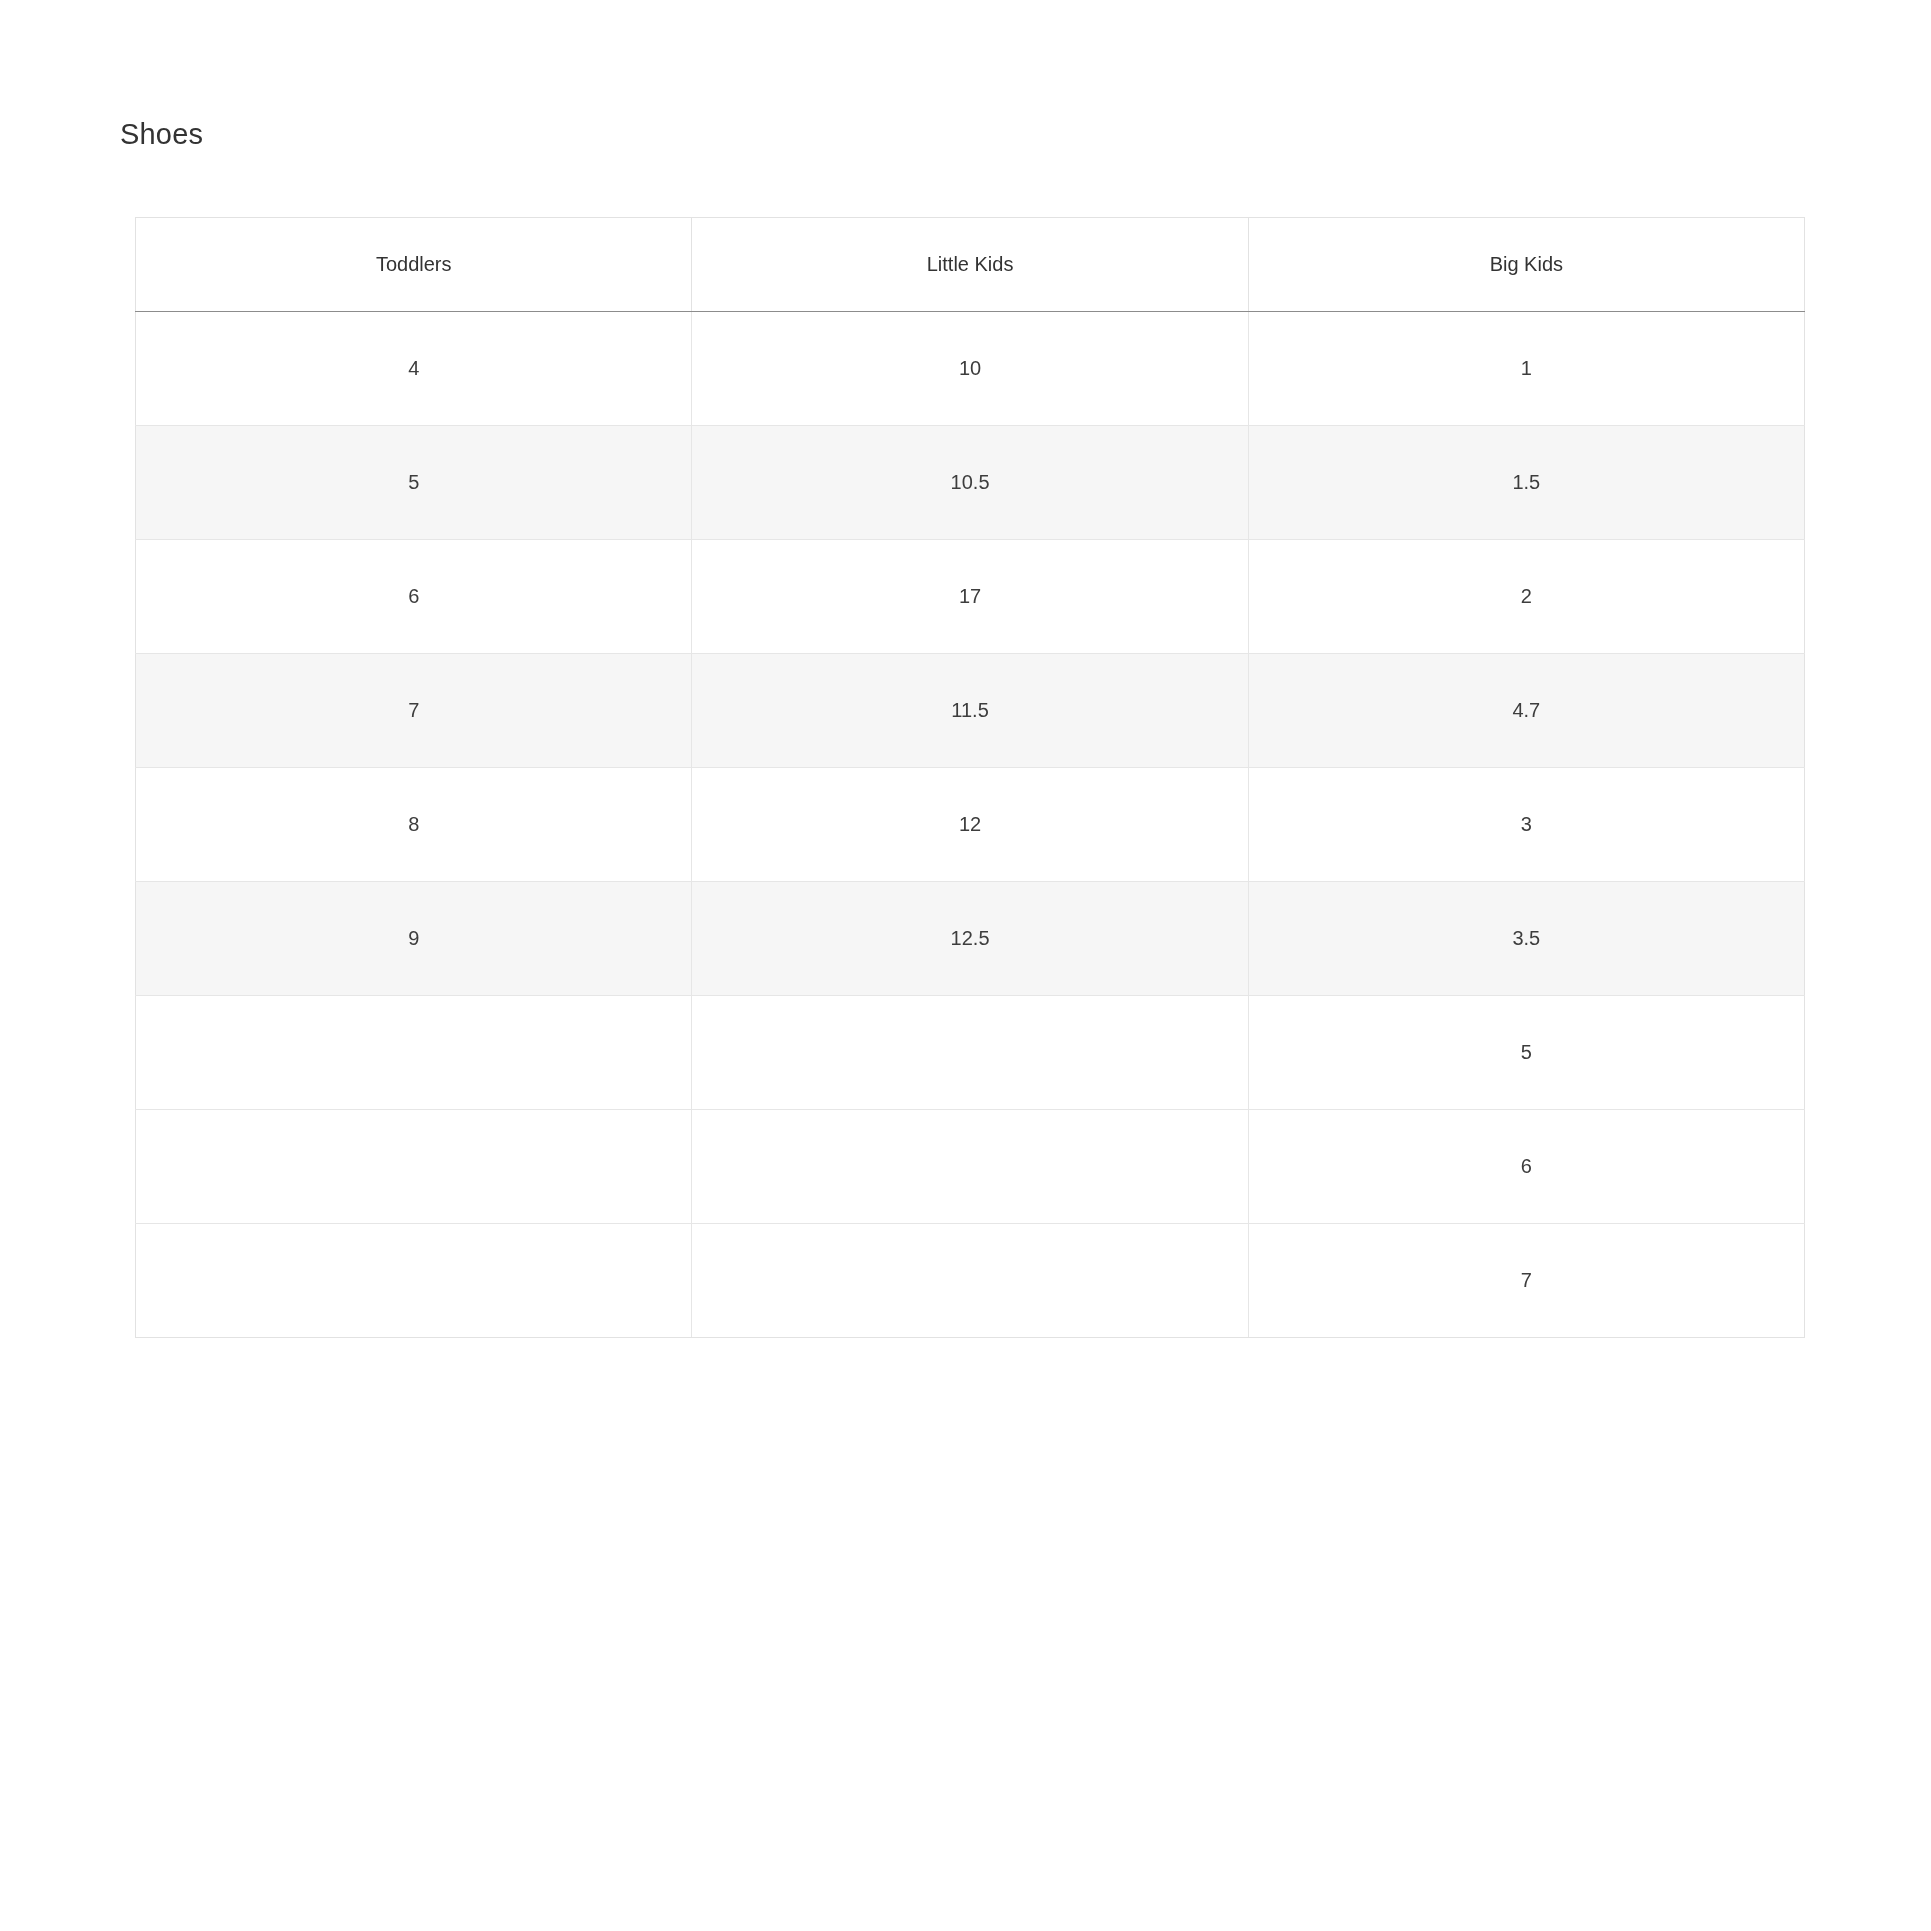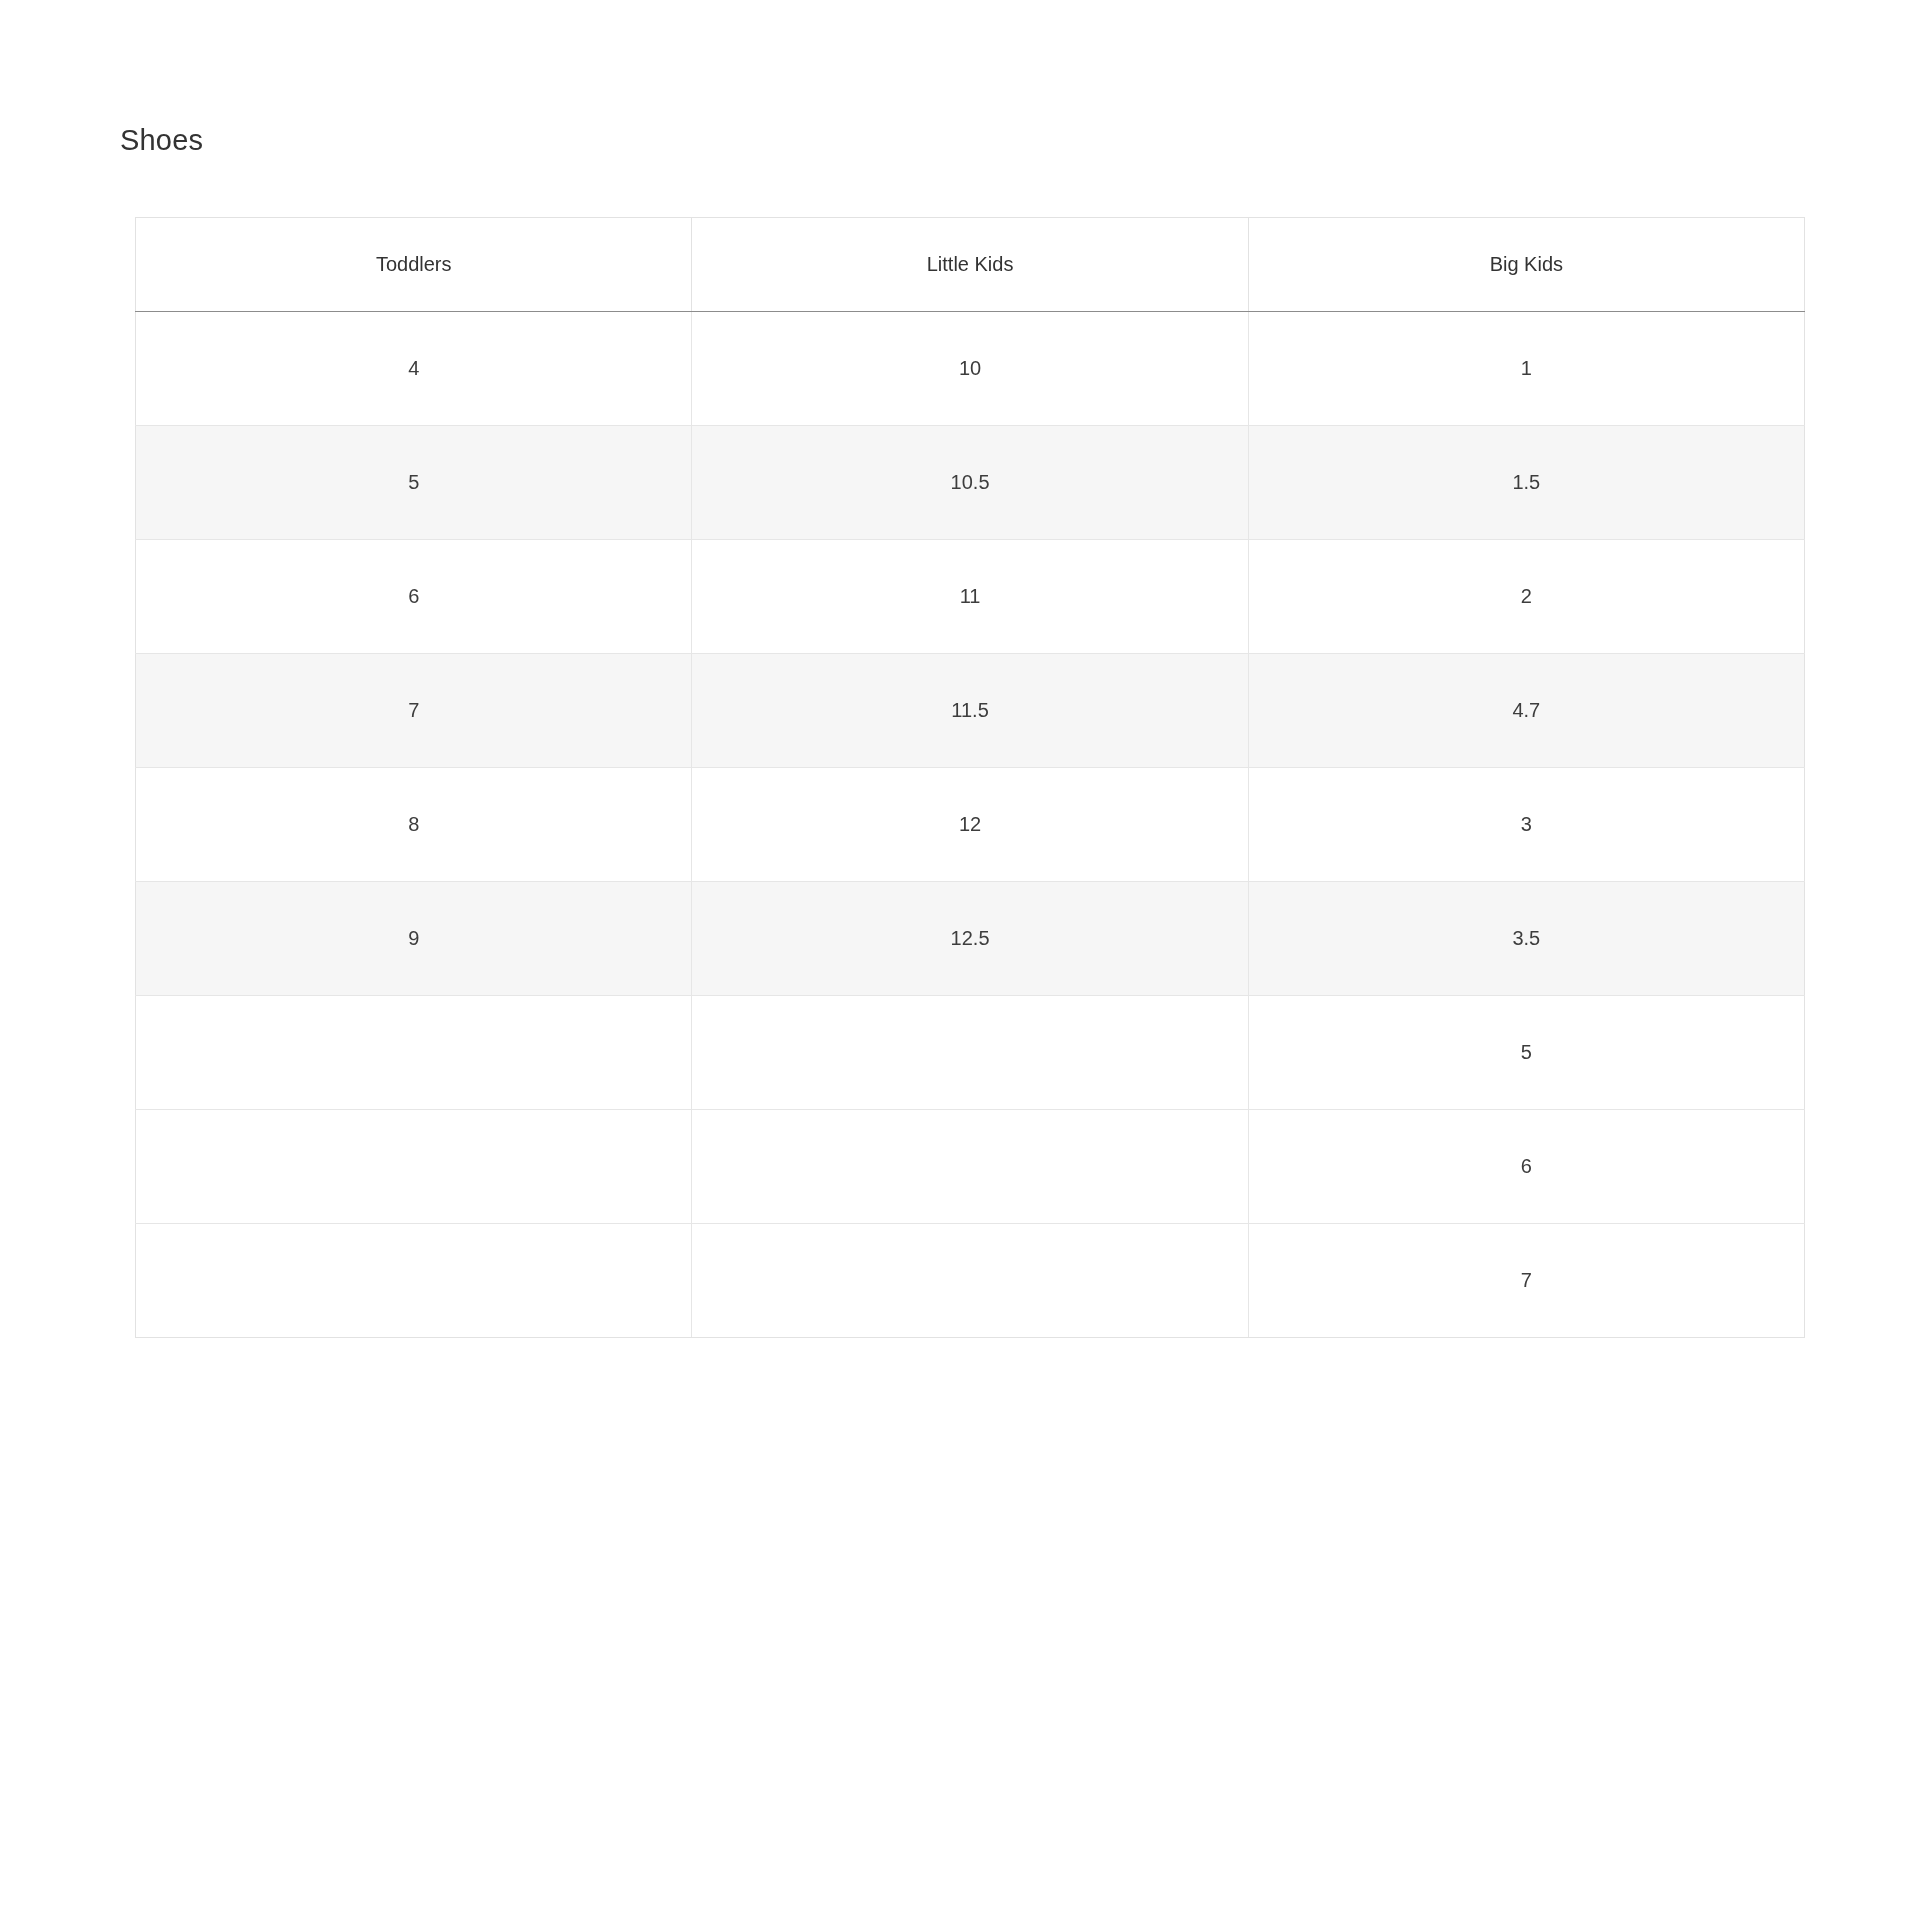"Shoes" .title { top: 124px -> 118px }
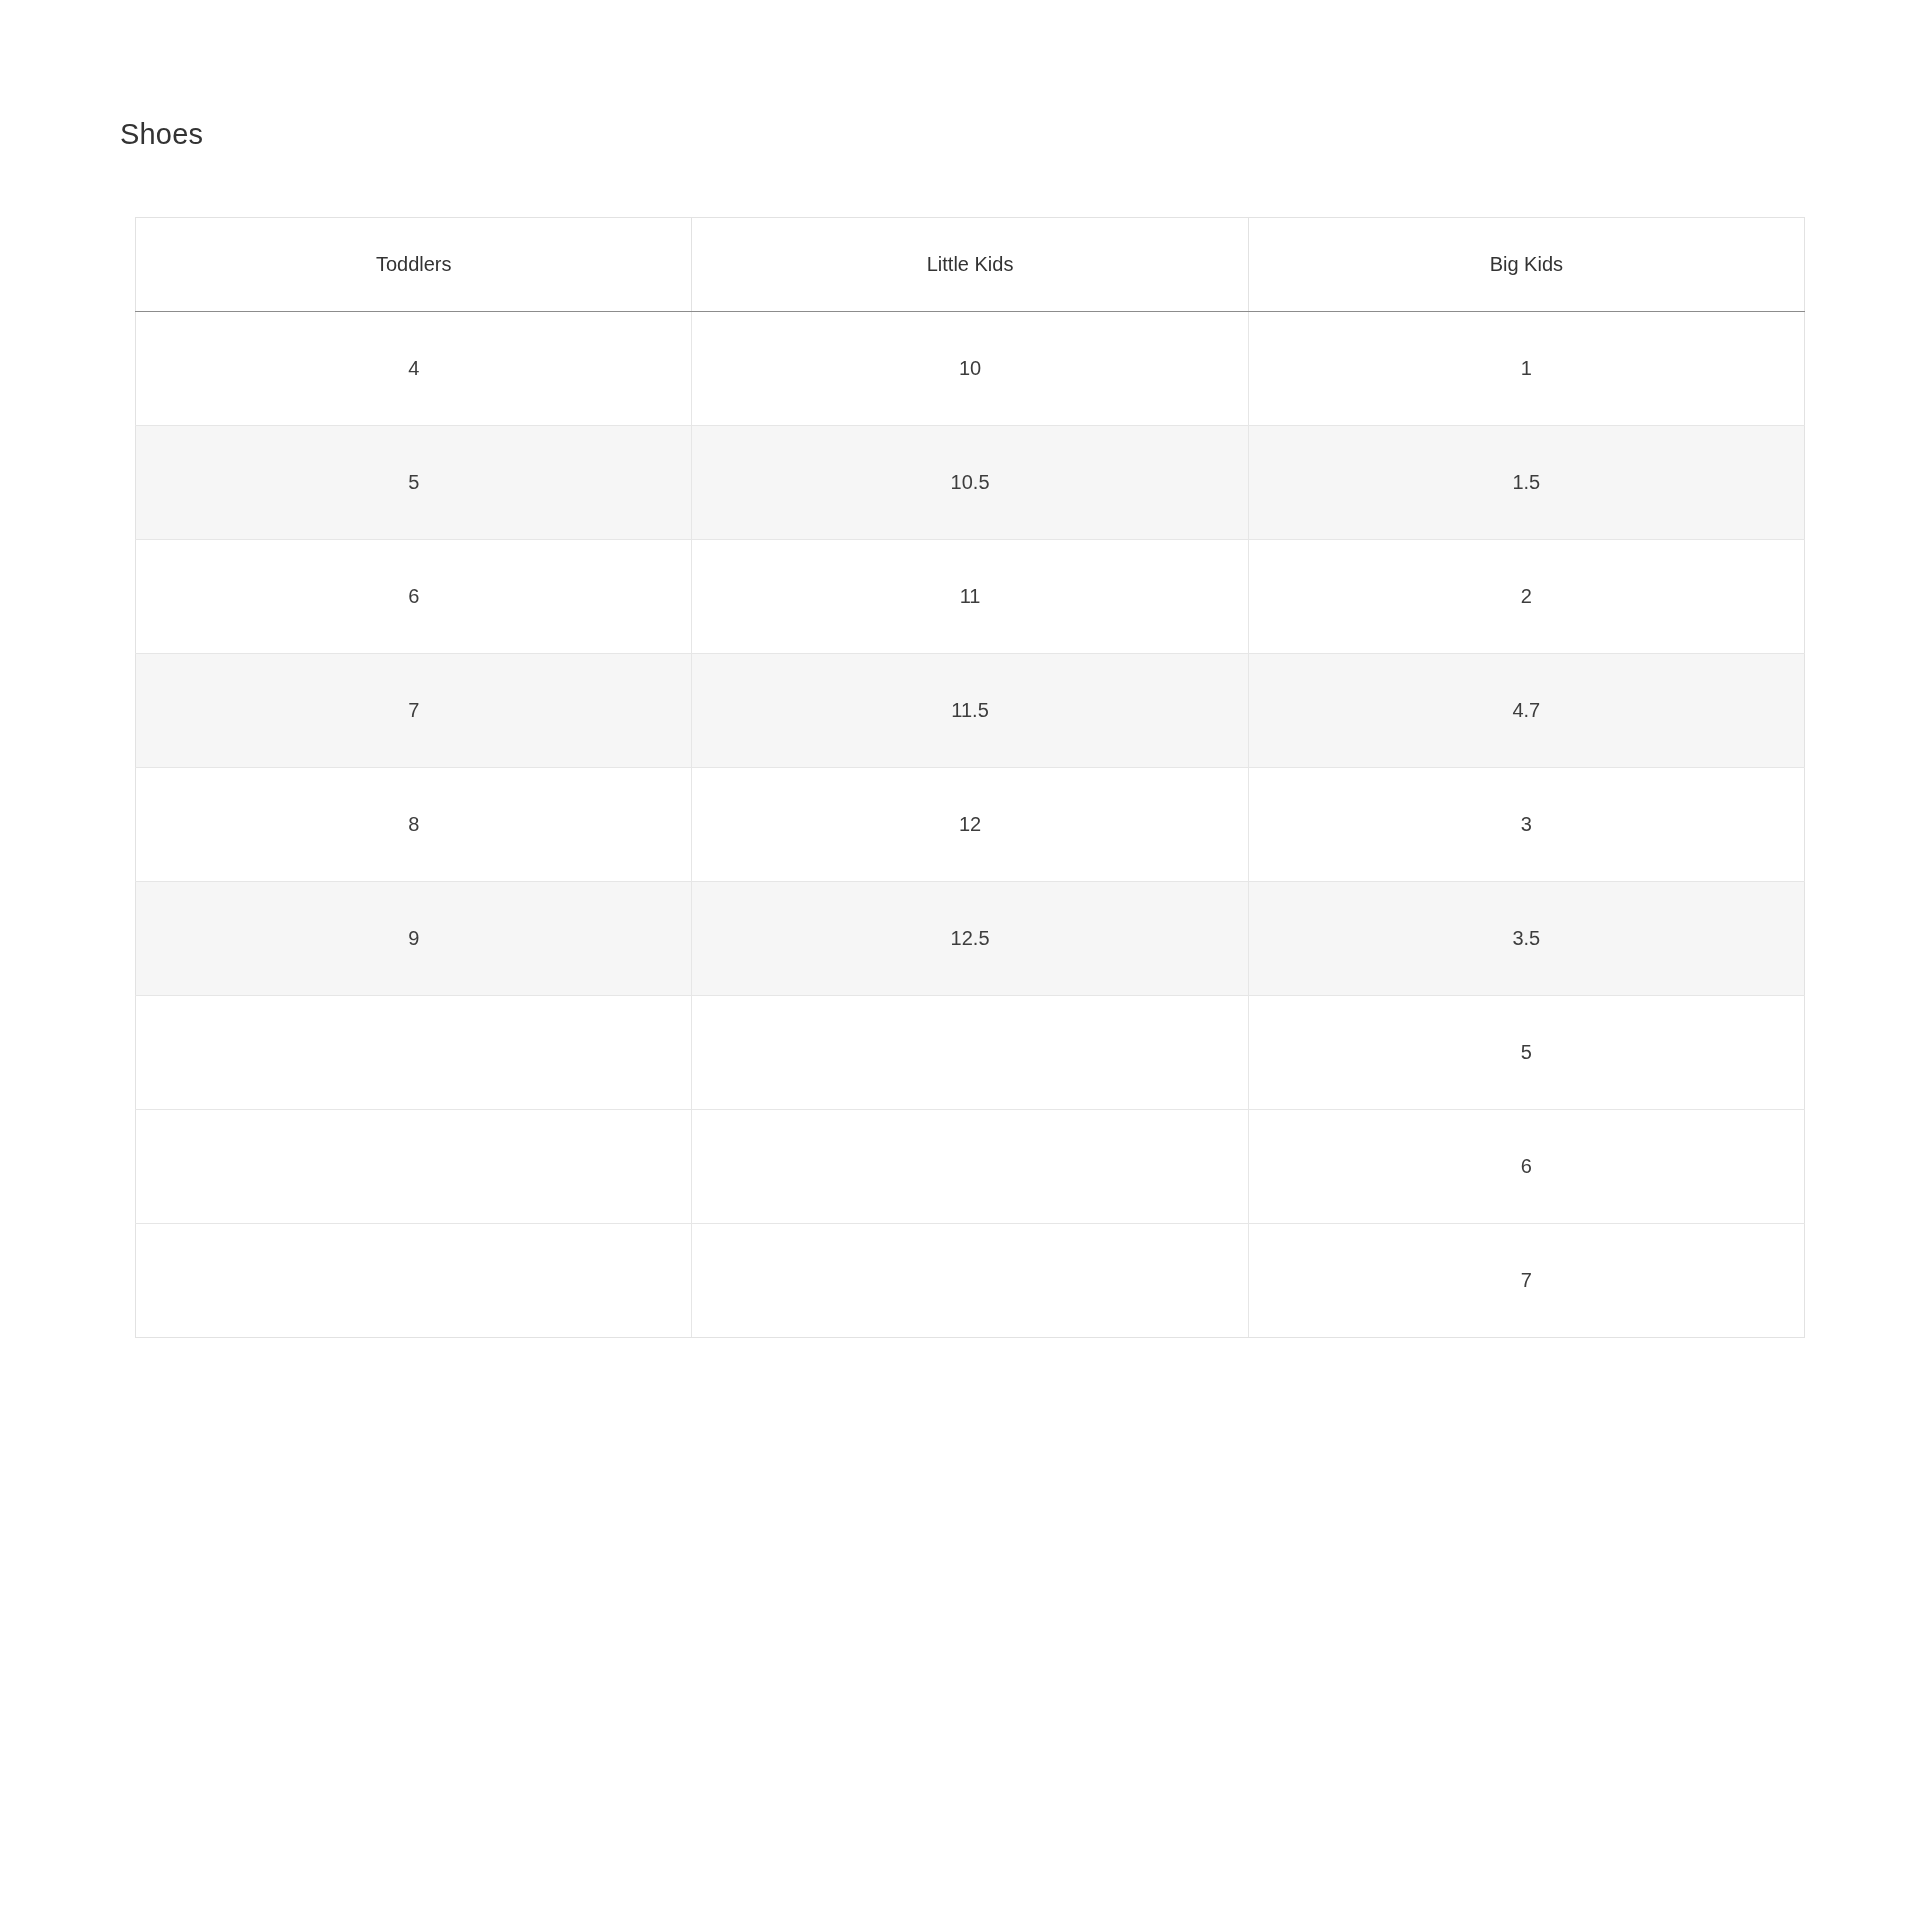"11" td { text: 11 -> 17 }
